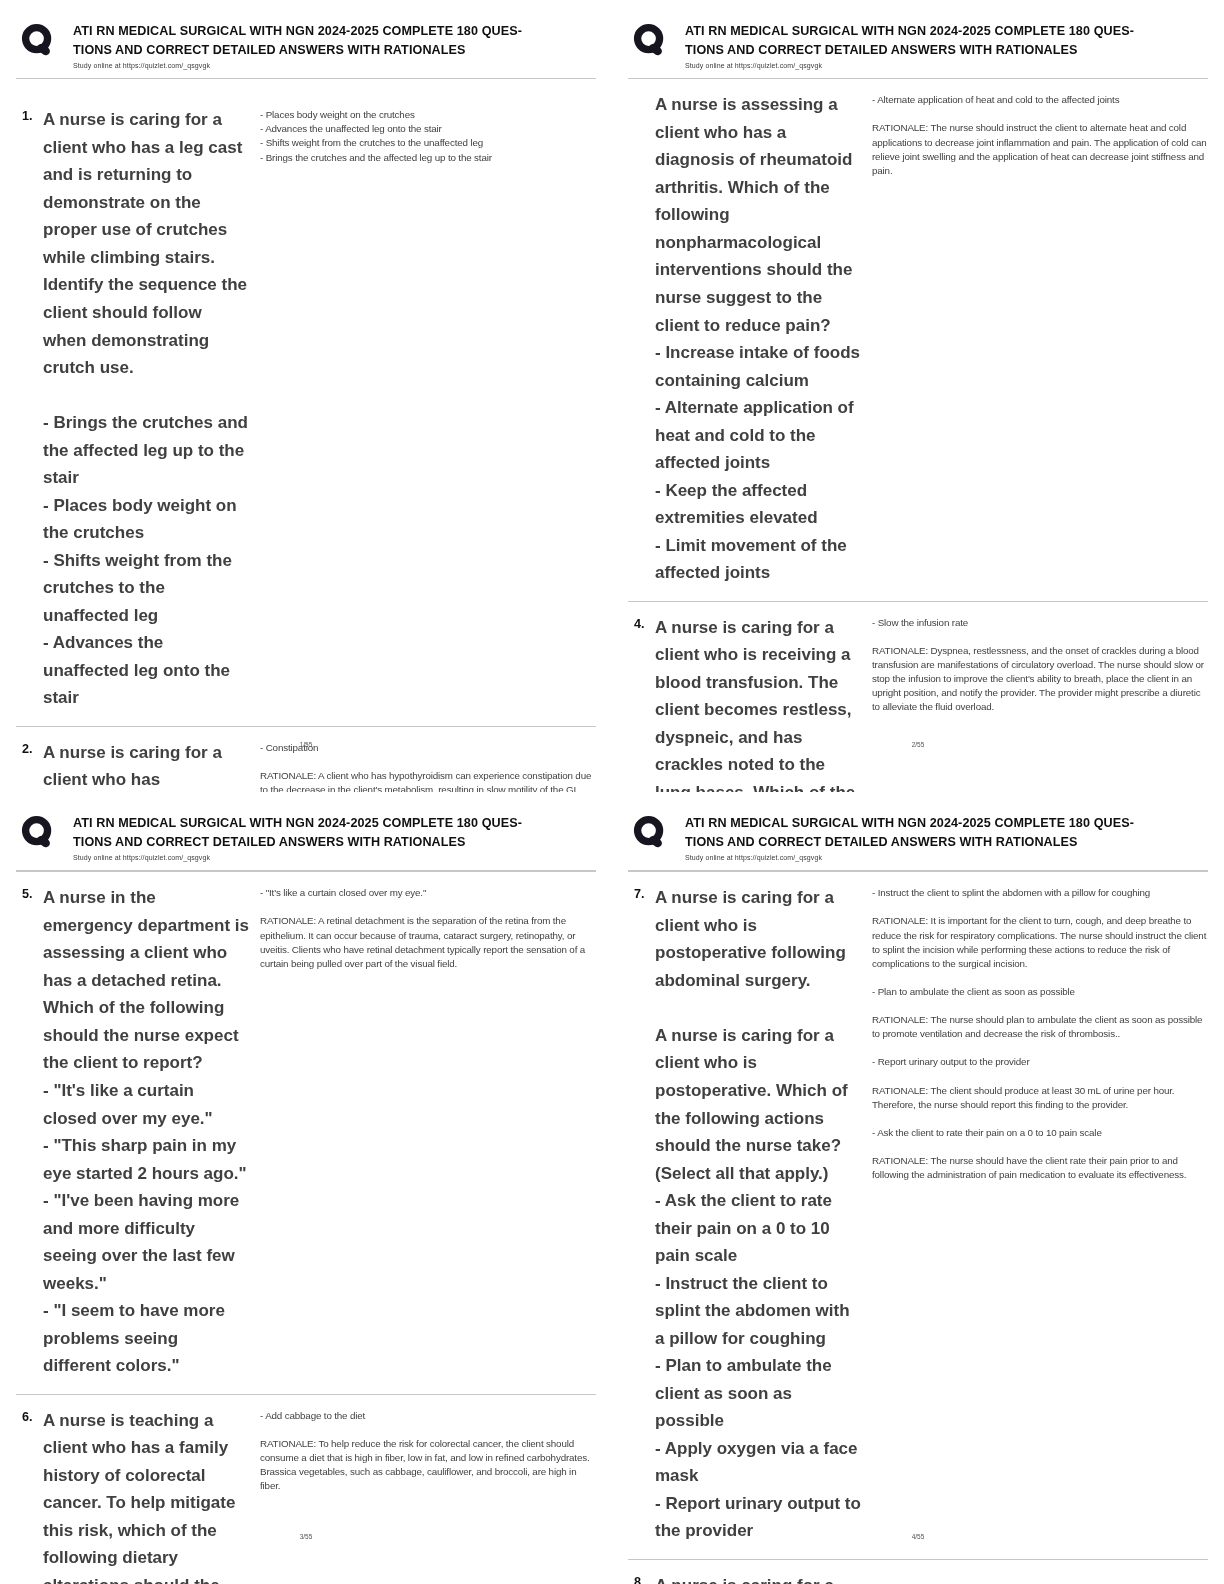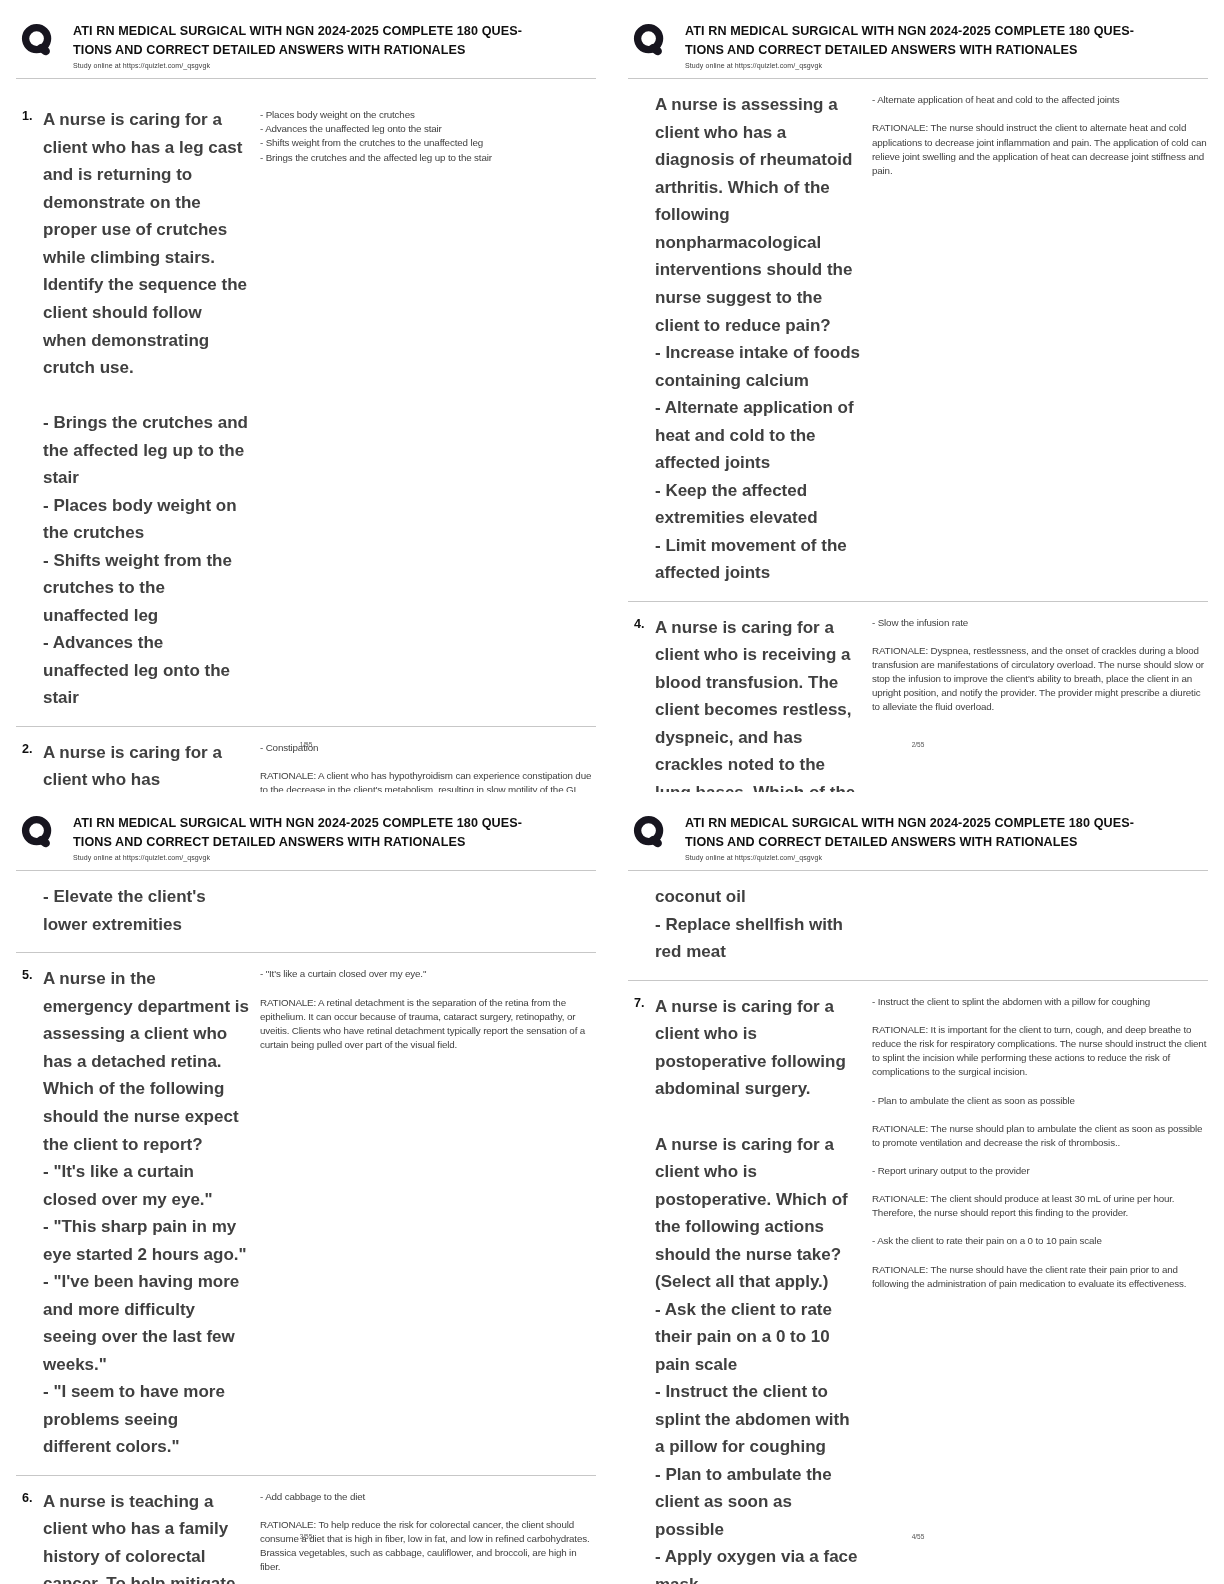"- Elevate the client's lower" div.qa { html: <div> <div></div> <div>- Elevate the client's lower extremities</div> <div></div> </div> -> none }
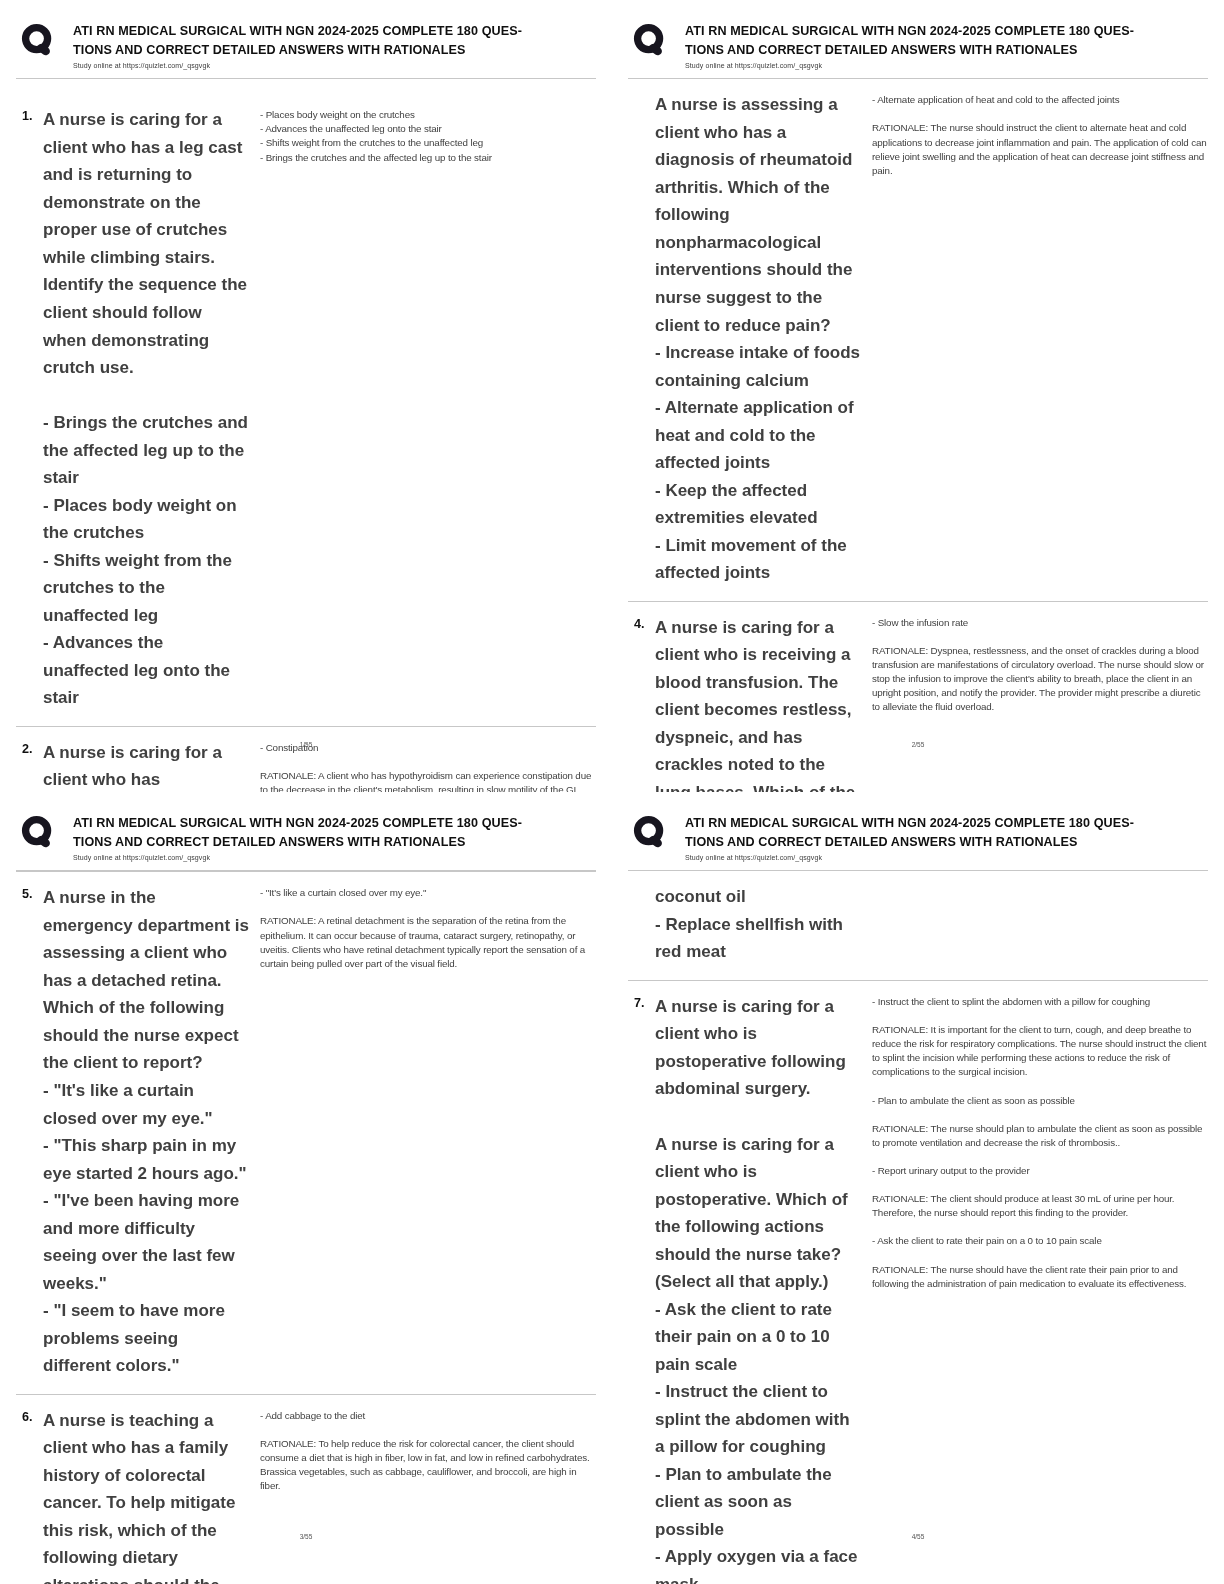"coconut oil" div.qa { html: <div> <div></div> <div>coconut oil - Replace shellfish with red meat</div> <div></div> </div> -> none }
